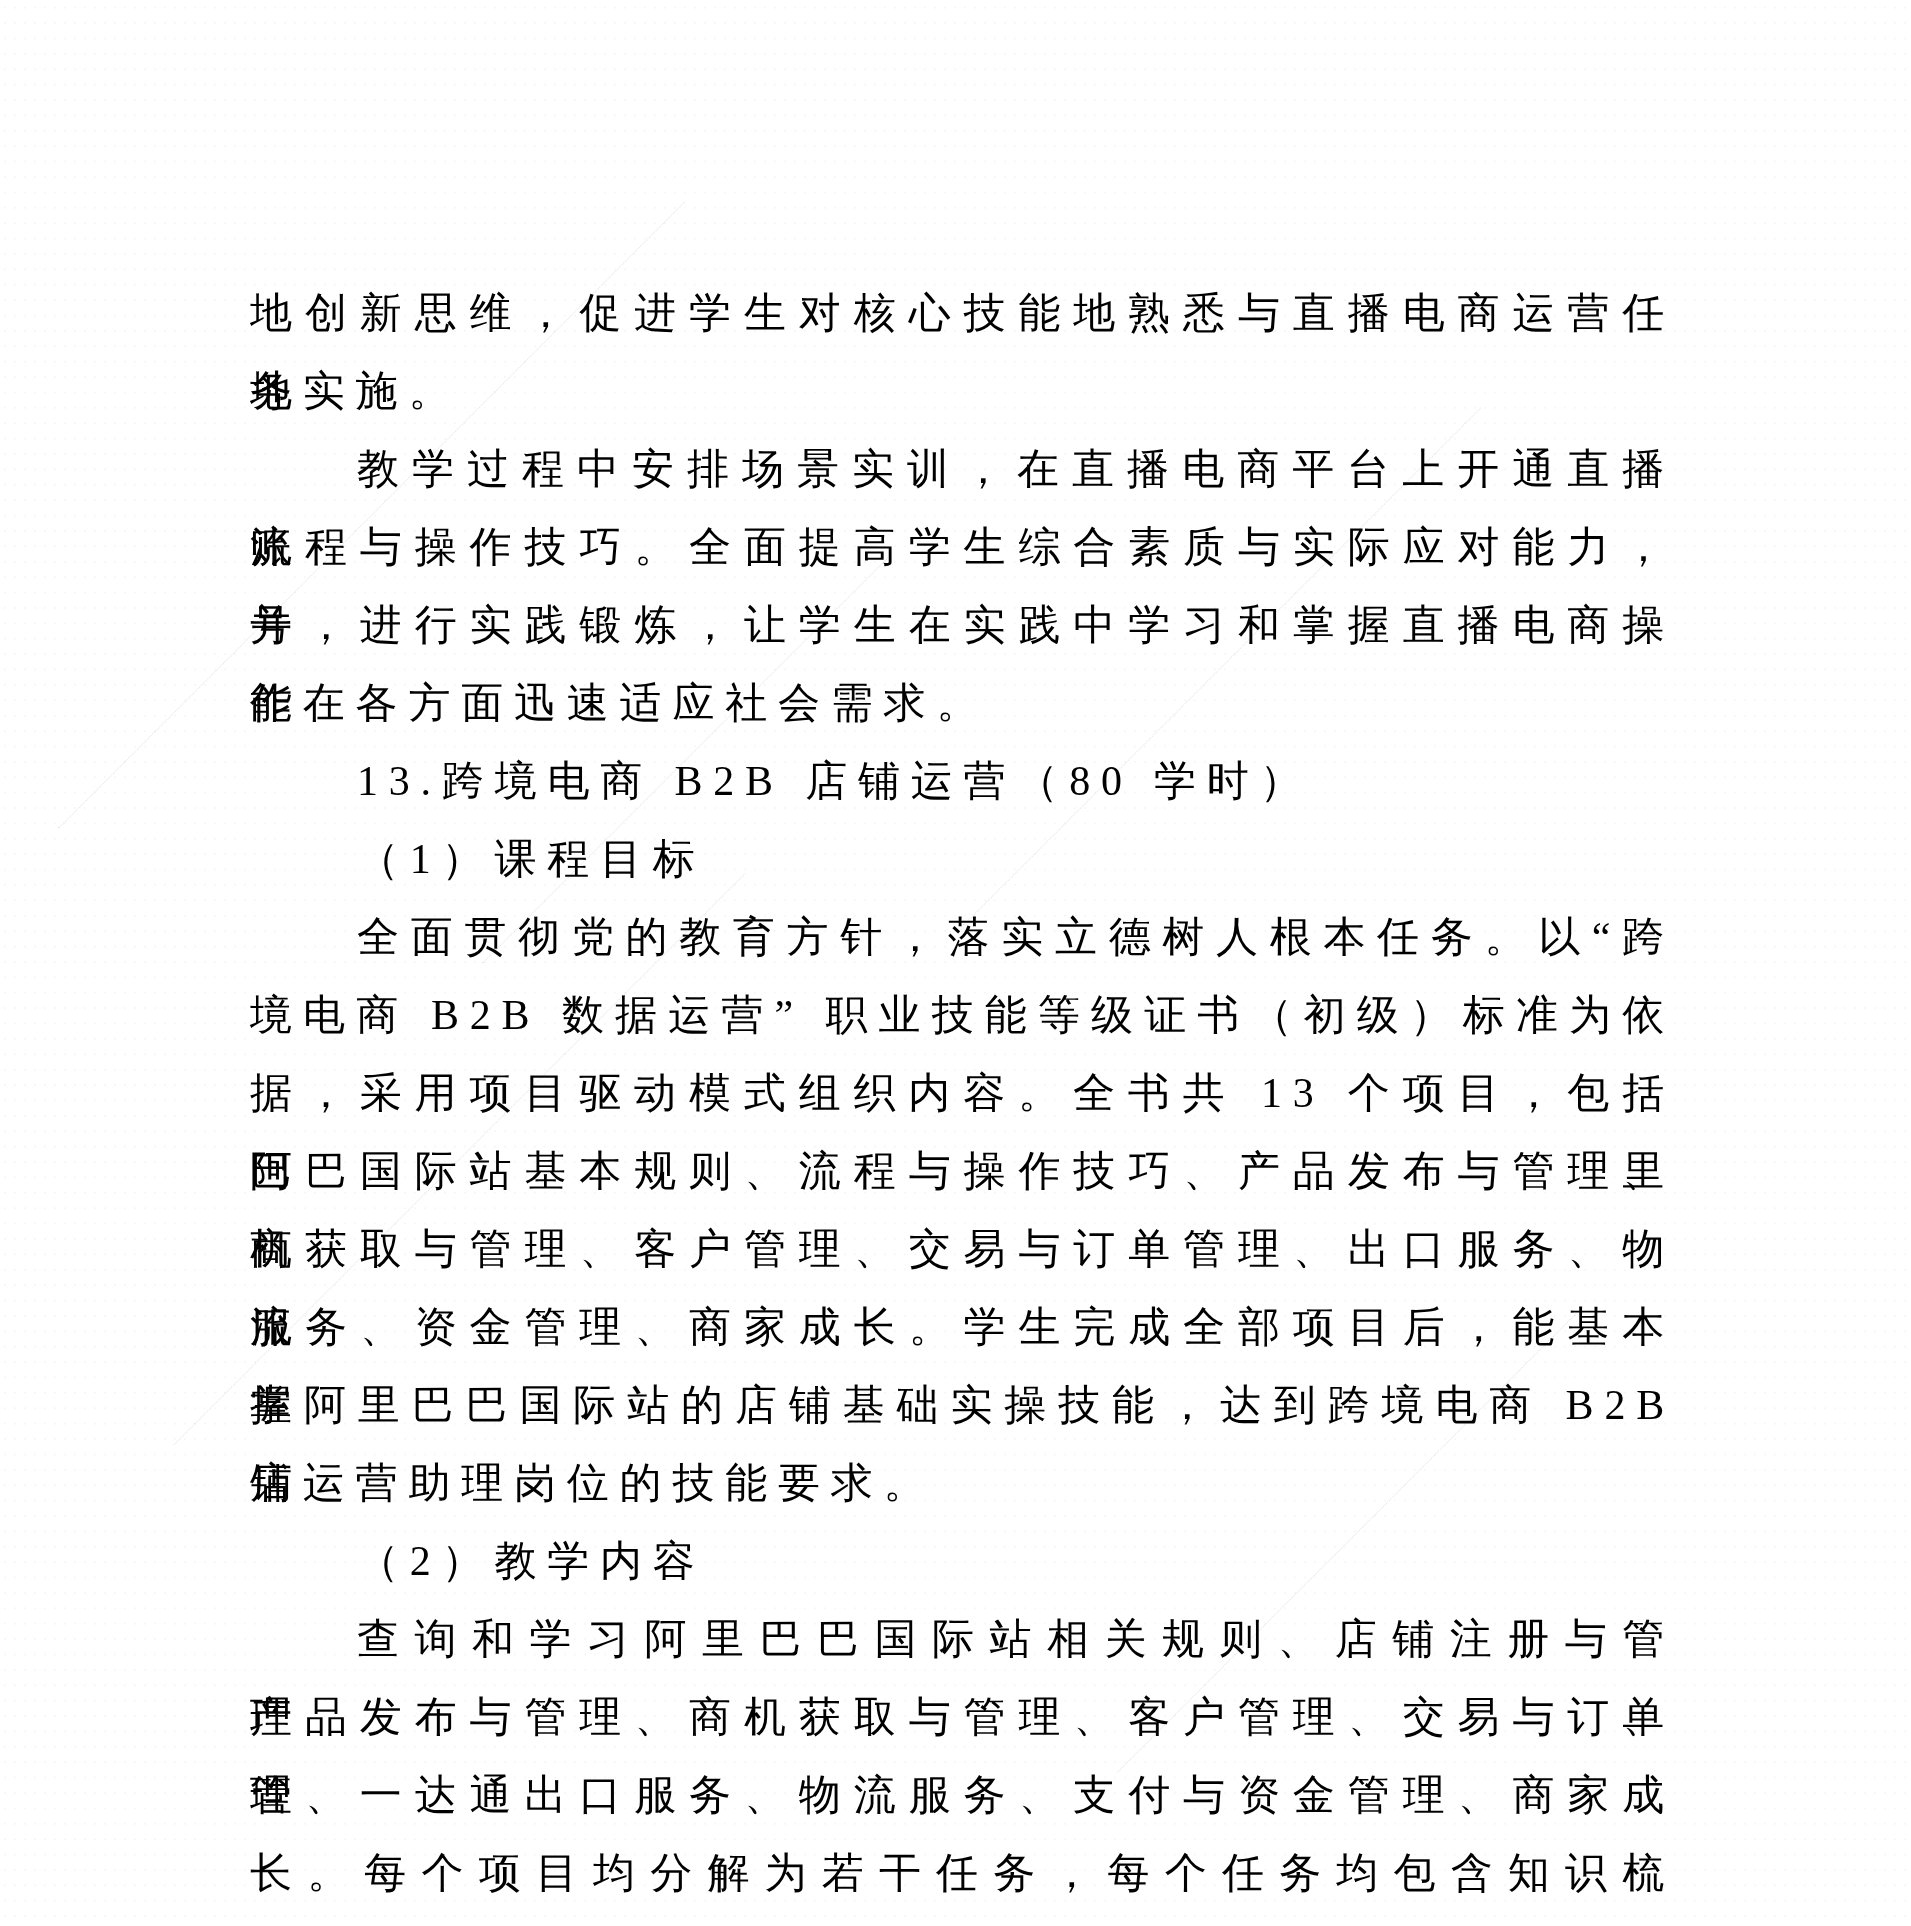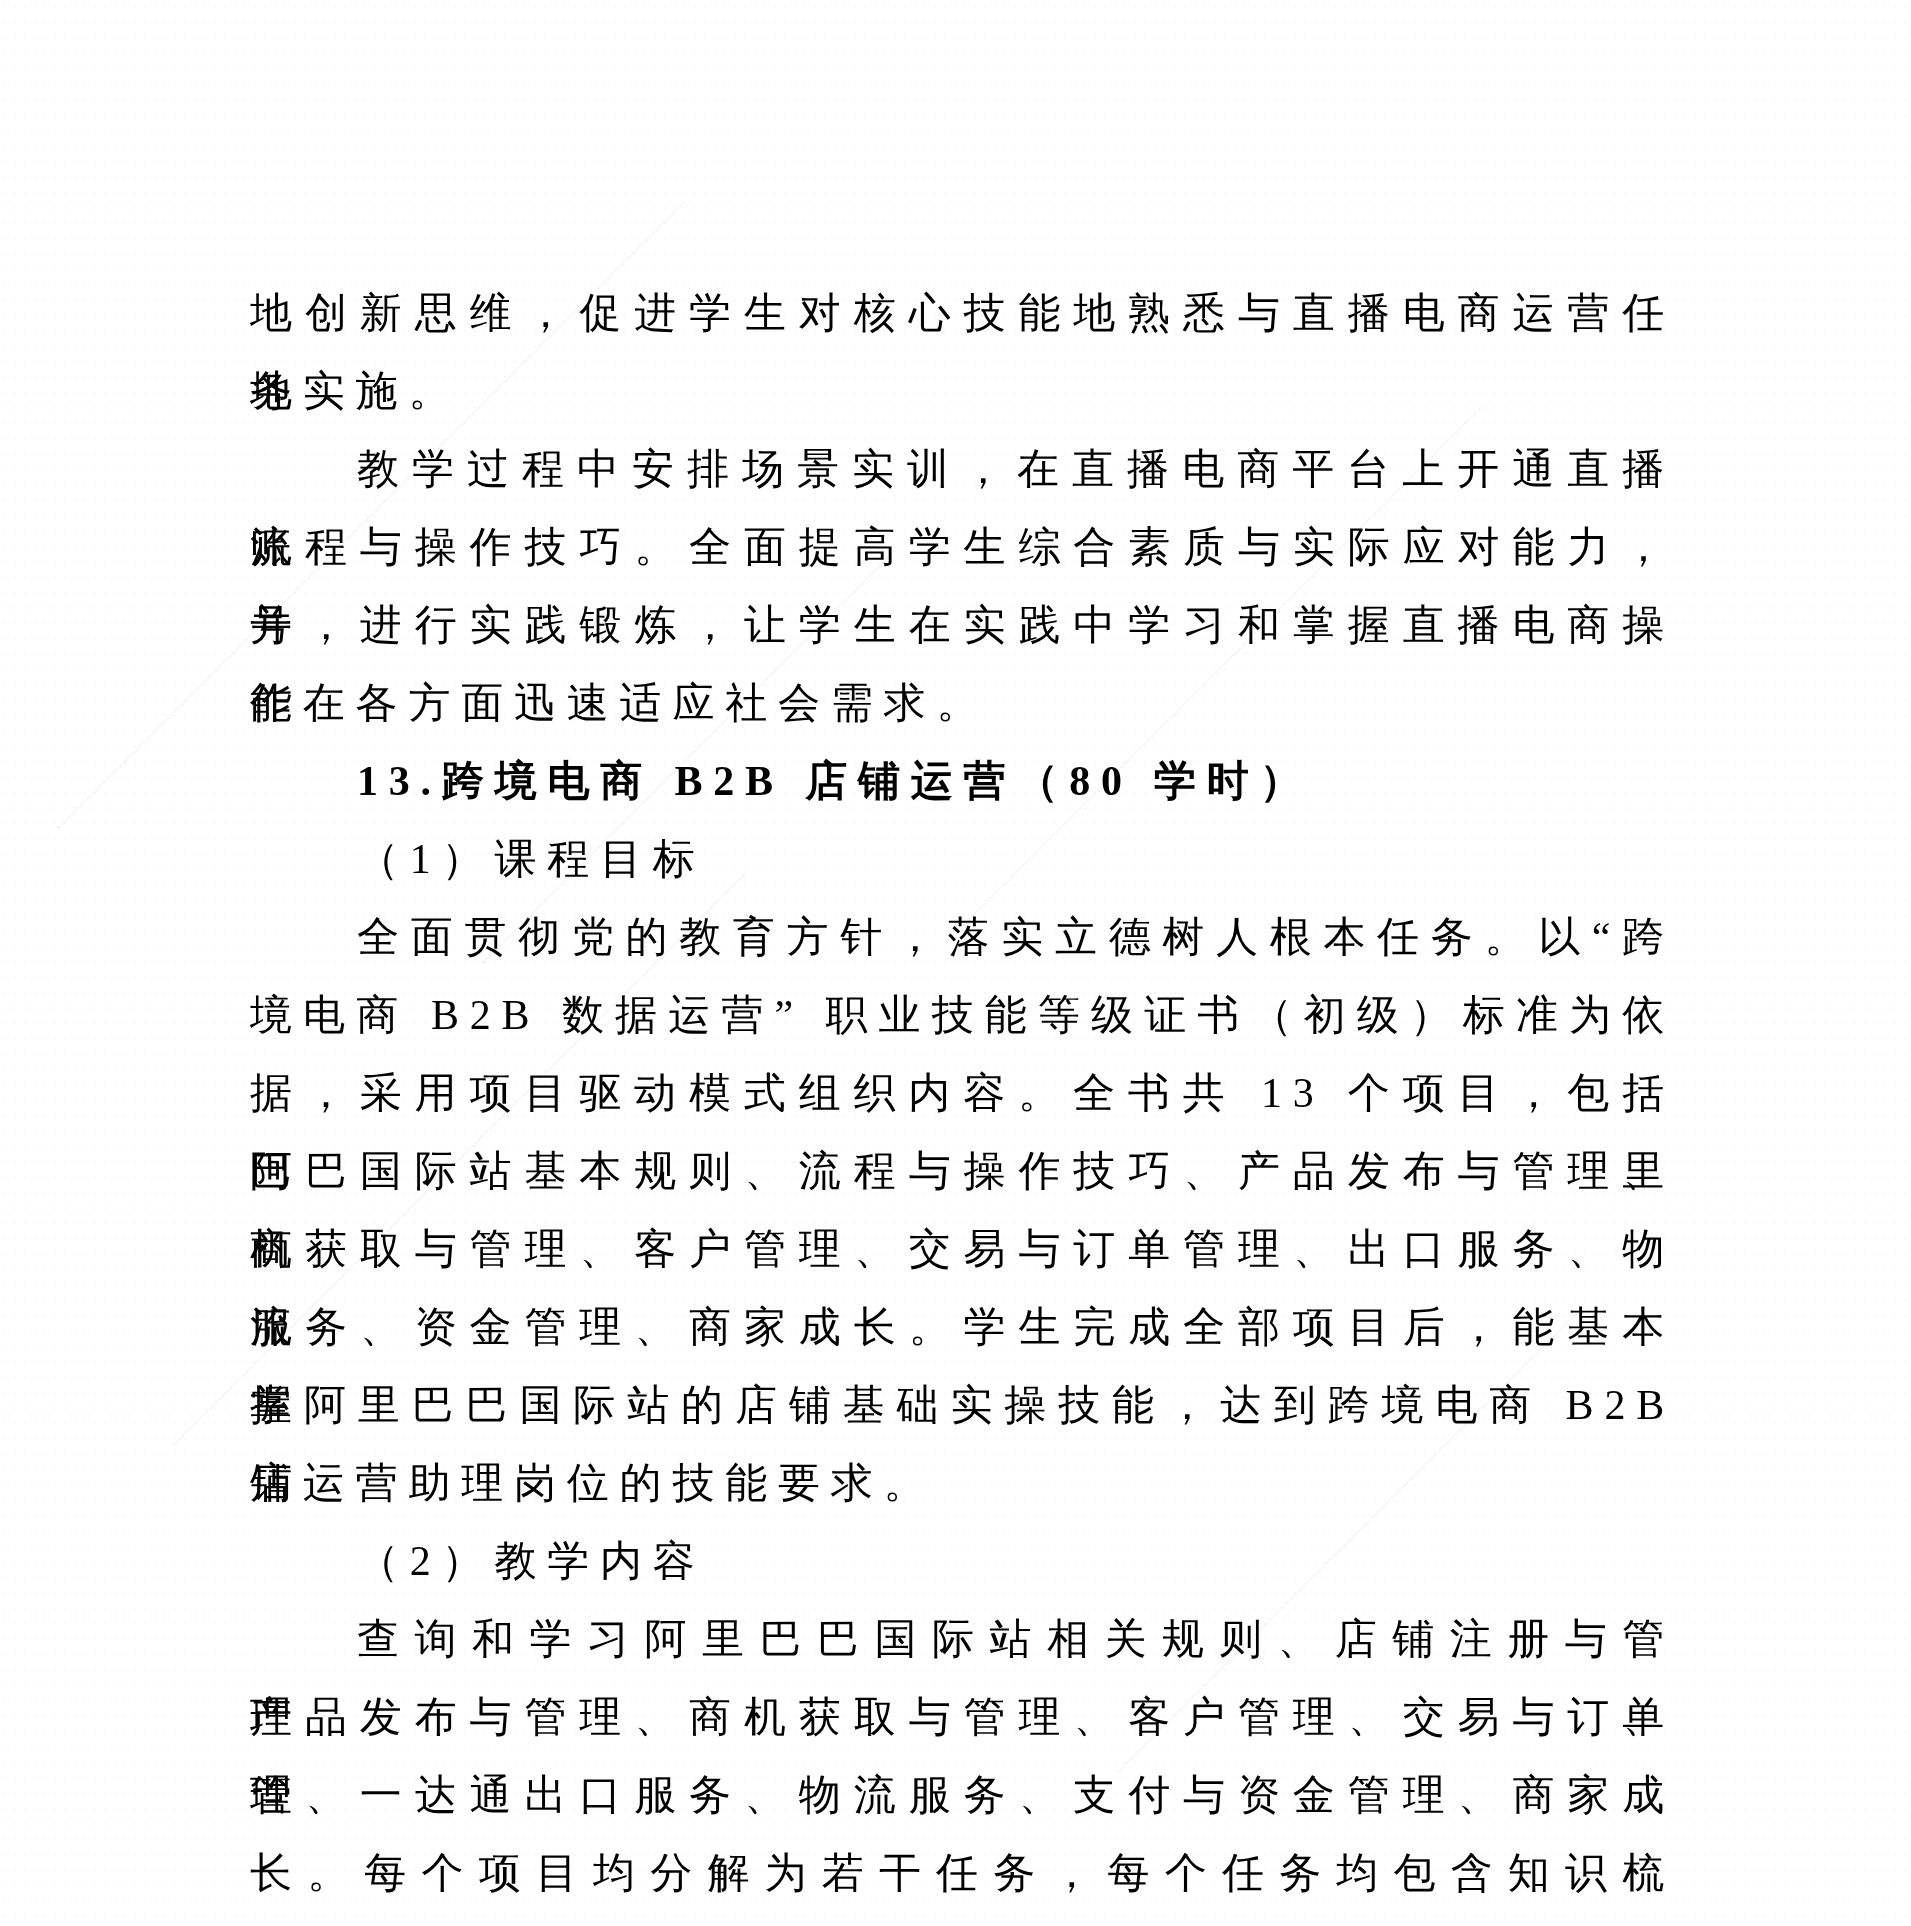"13.跨境电商 B2B 店铺运营（80 学时）" .line.bold { font-weight: bold -> normal }
